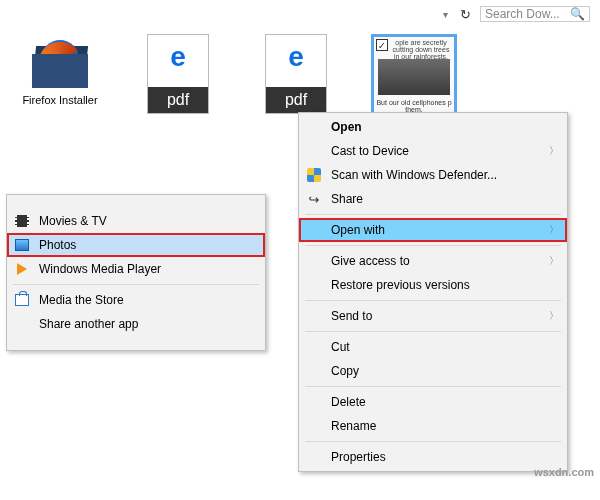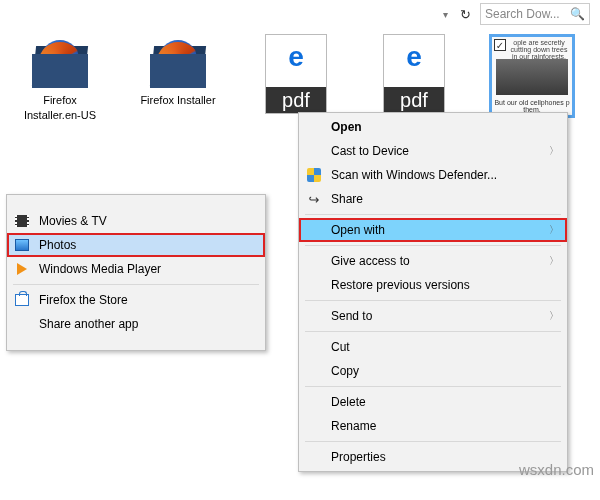"Search Dow..." .searchbox { height: 22px -> 16px }
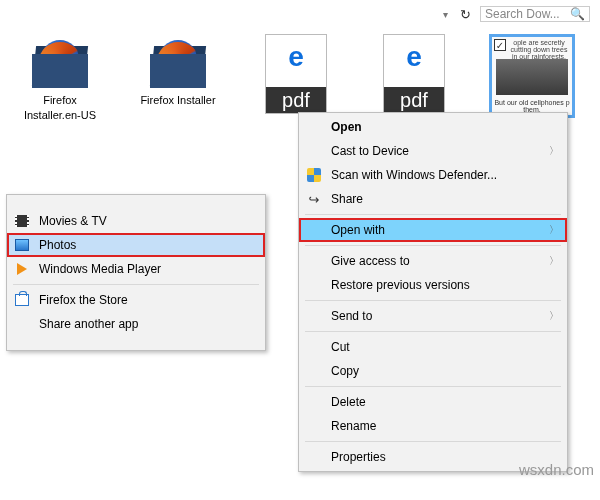"Firefox" div.file { html: <div> <div> <div></div> <div></div> <div></div> <div></div> </div> <span>Firefox</span> <span>Installer.en-US</span> </div> -> none }
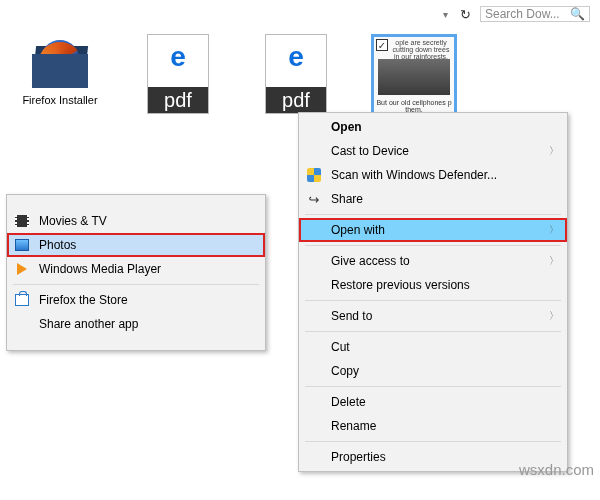"pdf" .pdf .pdfbar { font-size: 20px -> 16px }
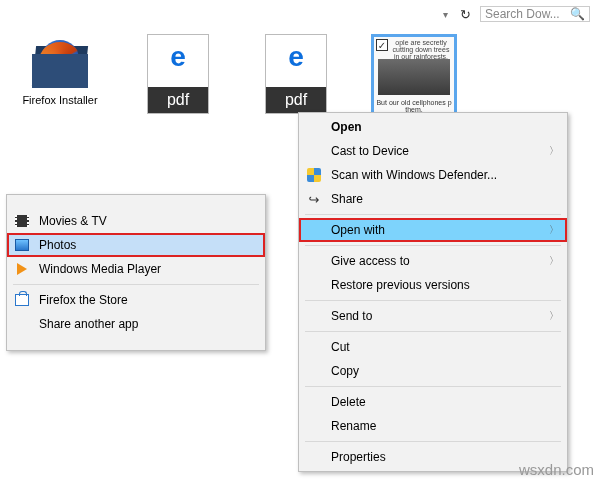"Firefox the Store" span { text: Firefox -> Media }
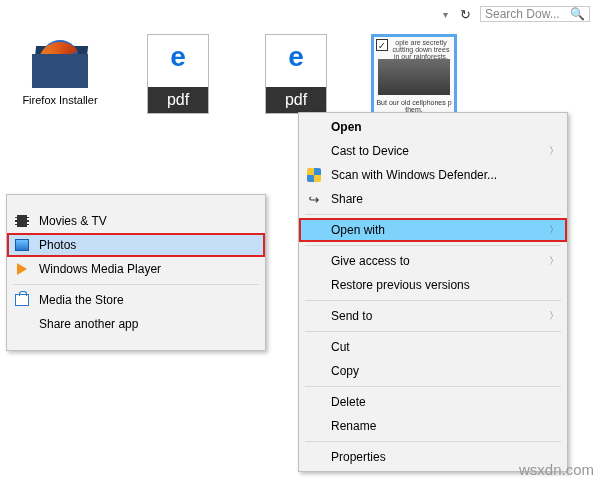"wsxdn.com" .watermark { font-size: 15px -> 11px; font-weight: none -> bold }
